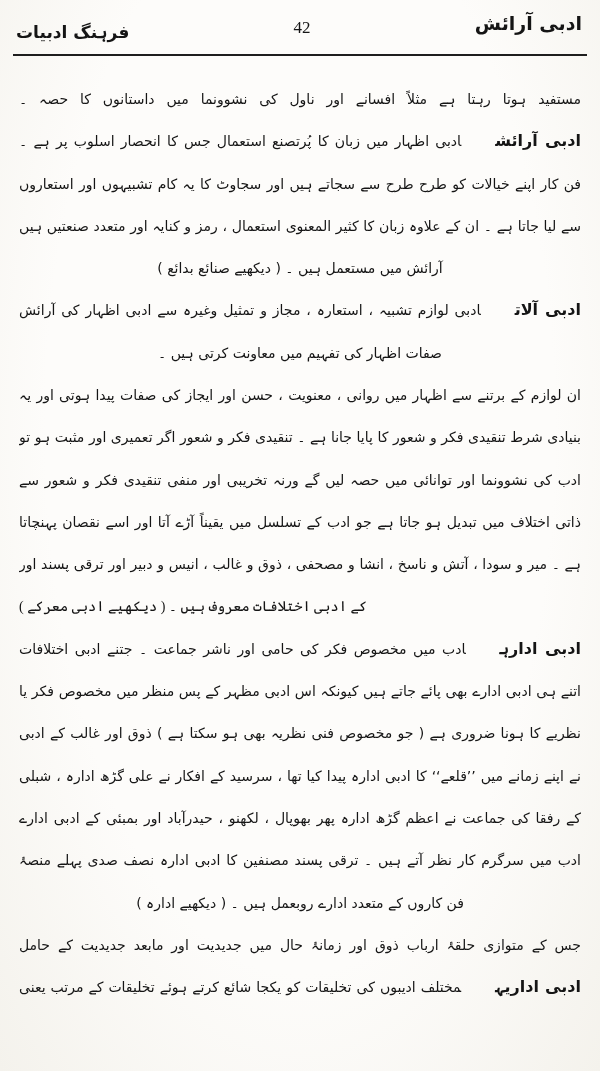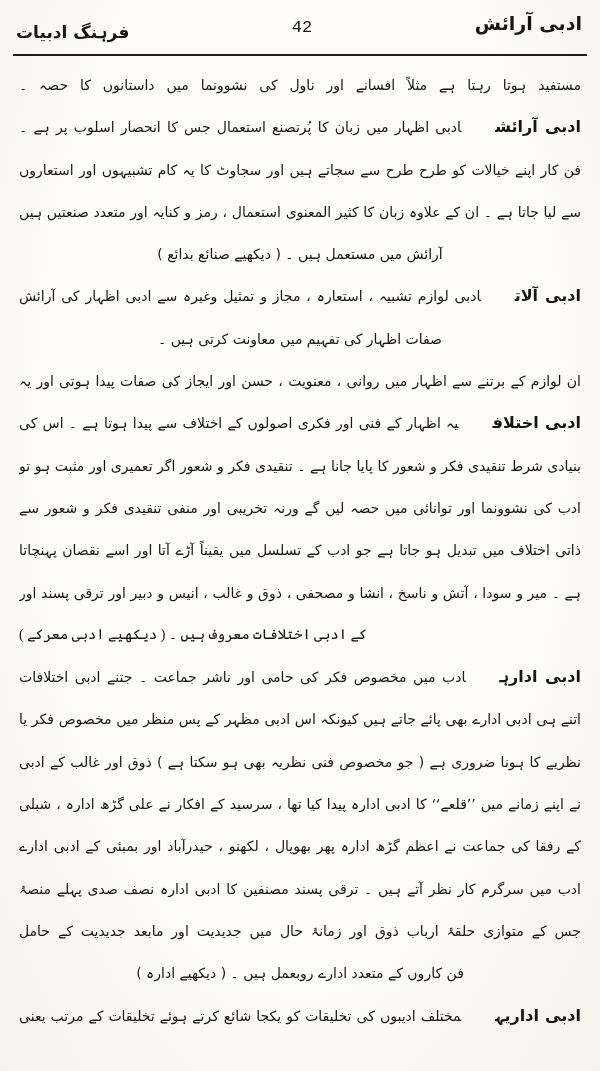"42" .page-num { font-family: Liberation Mono, monospace -> Liberation Serif, serif }
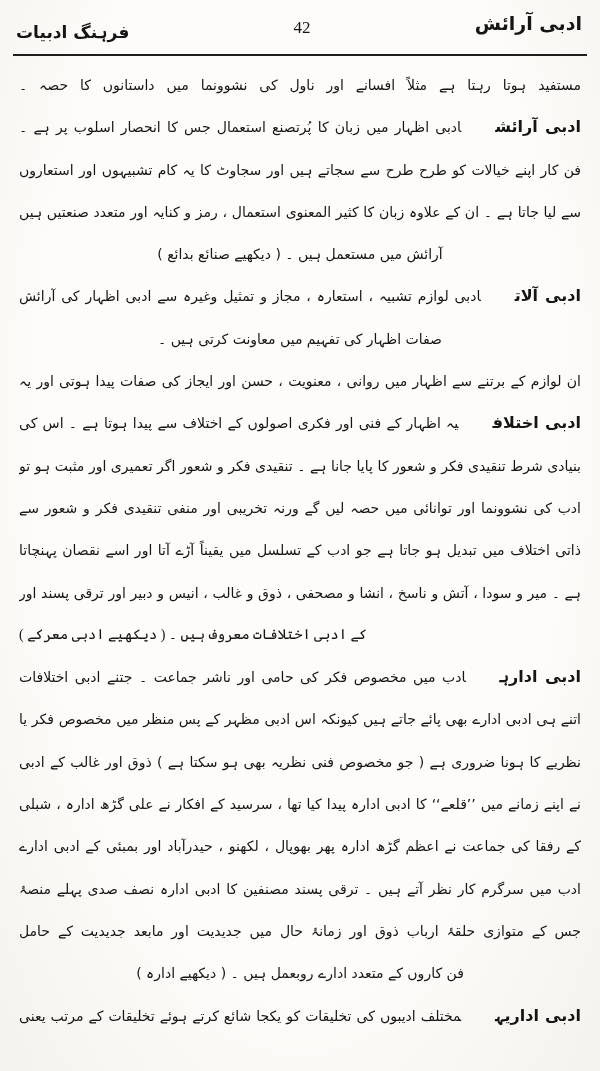"مستفید ہوتا رہتا ہے مثلاً" .body { padding: 8px 19px 0 19px -> 22px 19px 0 19px }
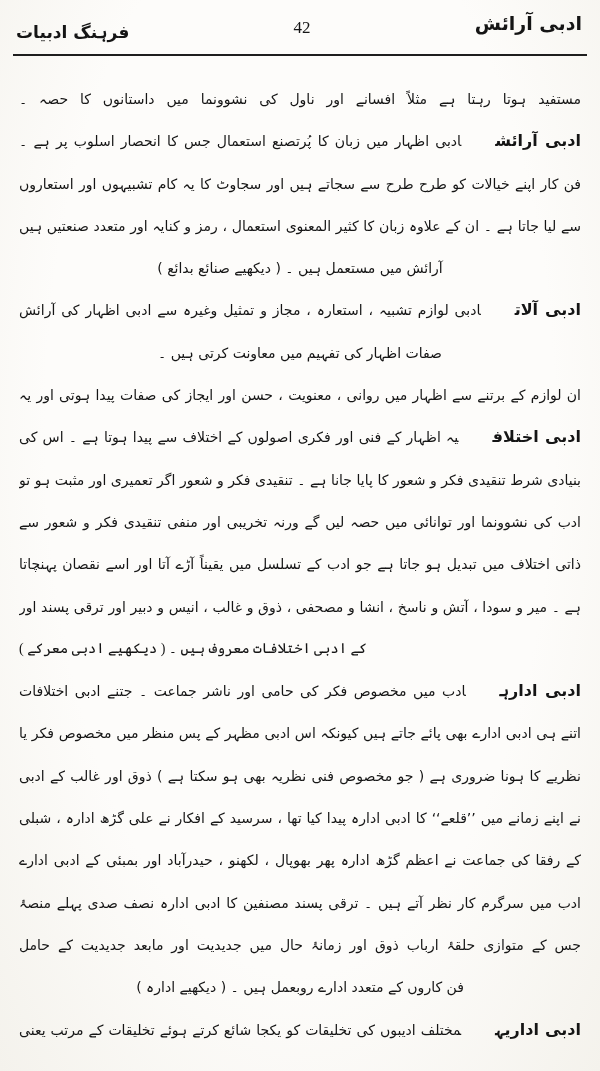"ادبی اختلافیہ اظہار کے فنی" div.line { html: <div><span>ادبی اختلاف</span>یہ اظہار کے فنی اور فکری اصولوں کے اختلاف سے پیدا ہوتا ہے ۔ اس کی</div> -> none }
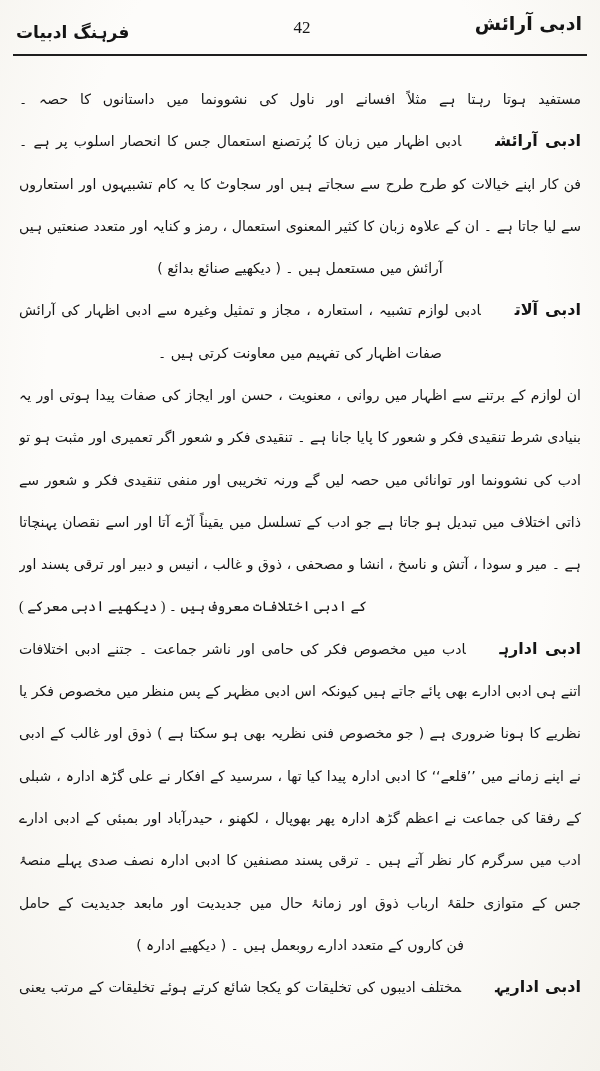"جس کے متوازی حلقۂ ارباب" div.line { order: before "فن کاروں کے متعدد ادارے" -> after "فن کاروں کے متعدد ادارے" }
